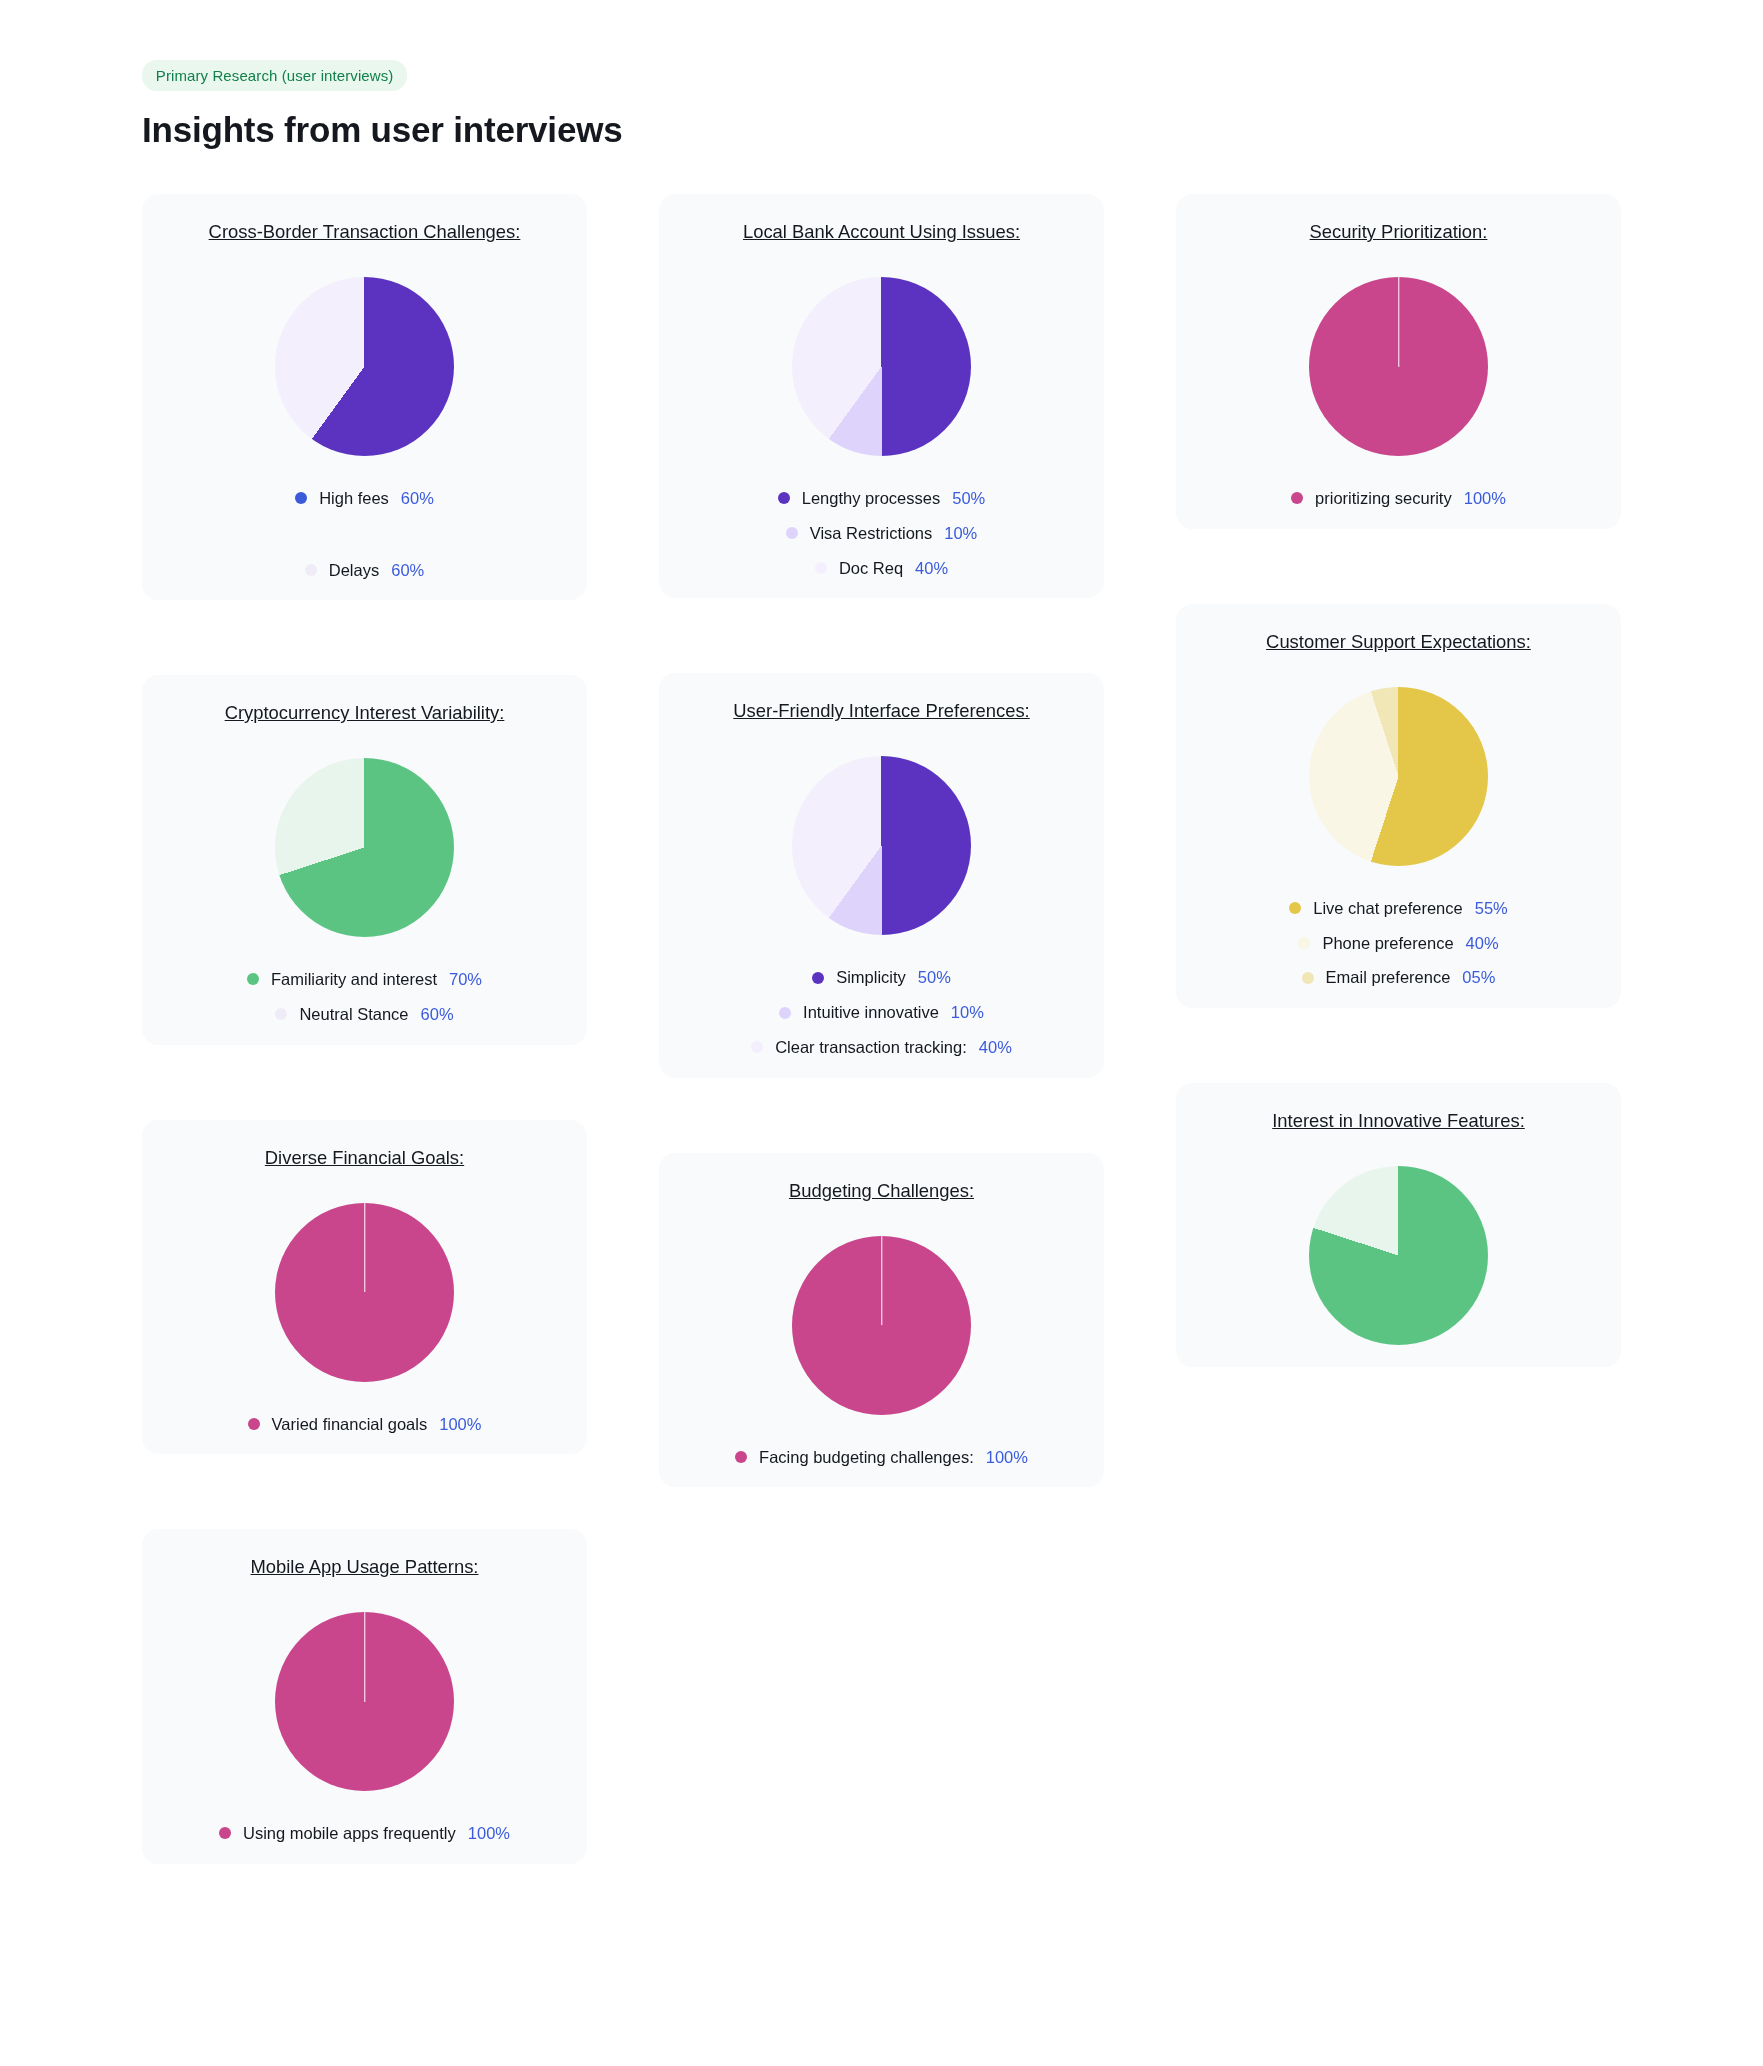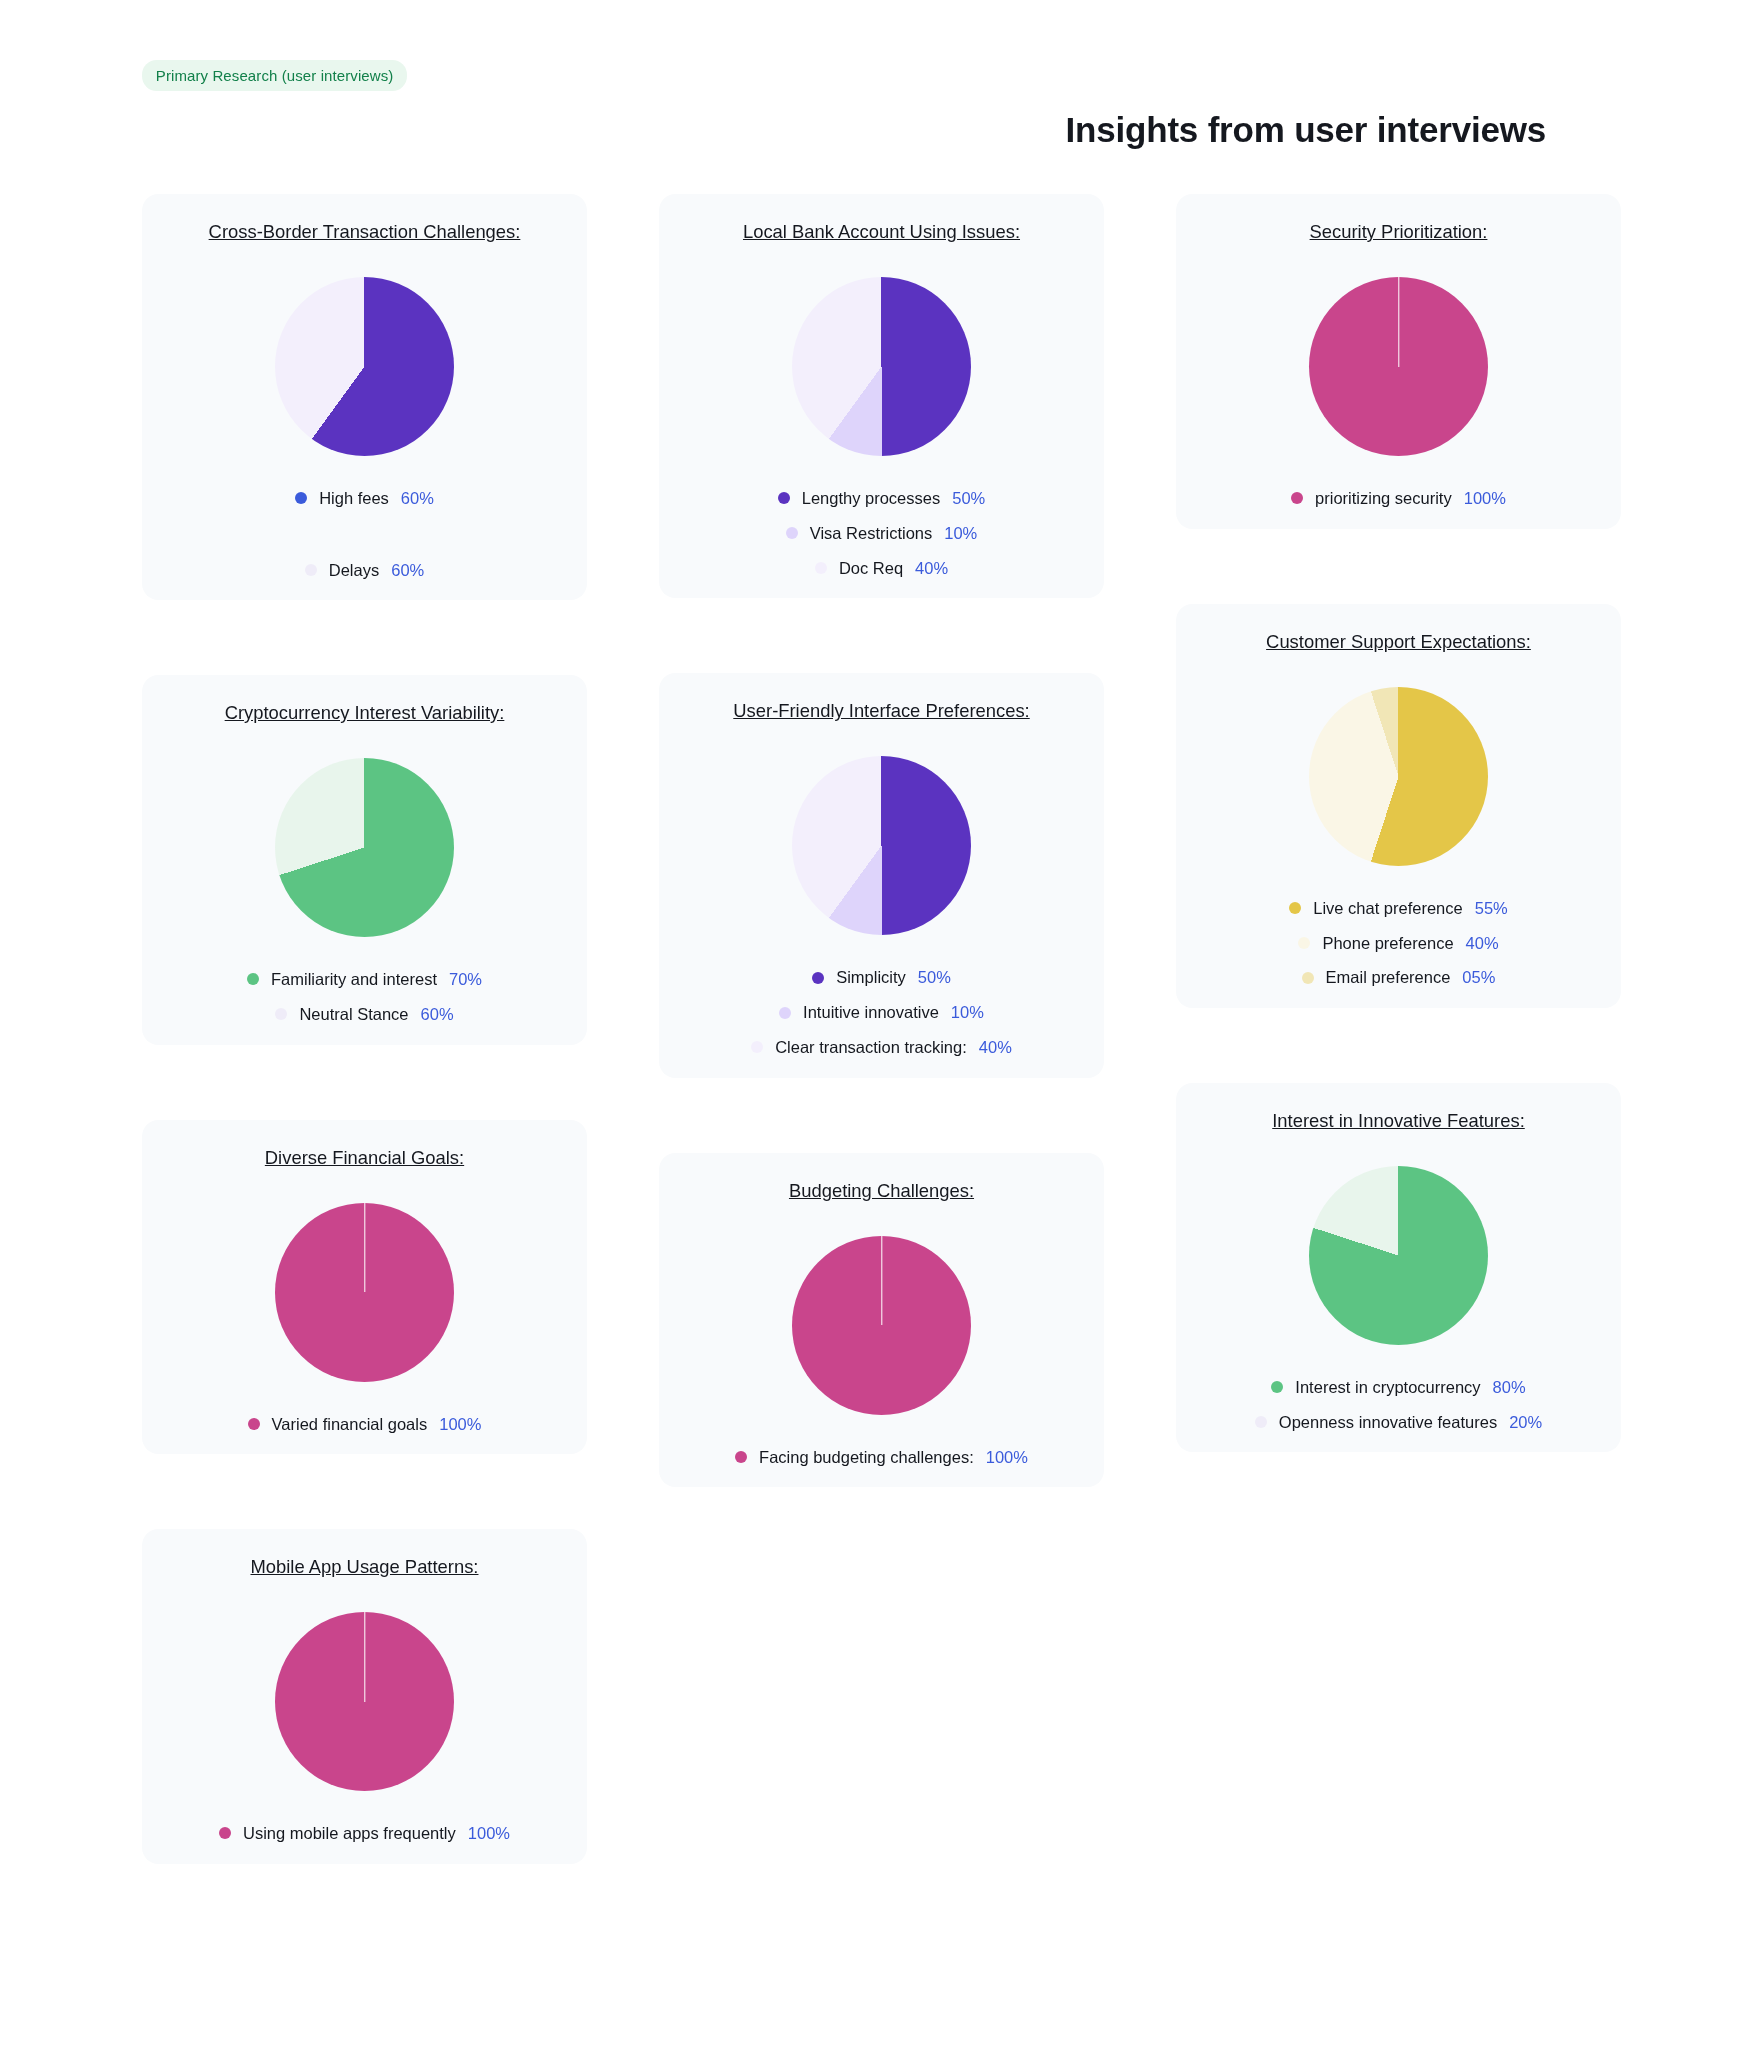"Insights from user interviews" .page-title { text-align: right -> none }
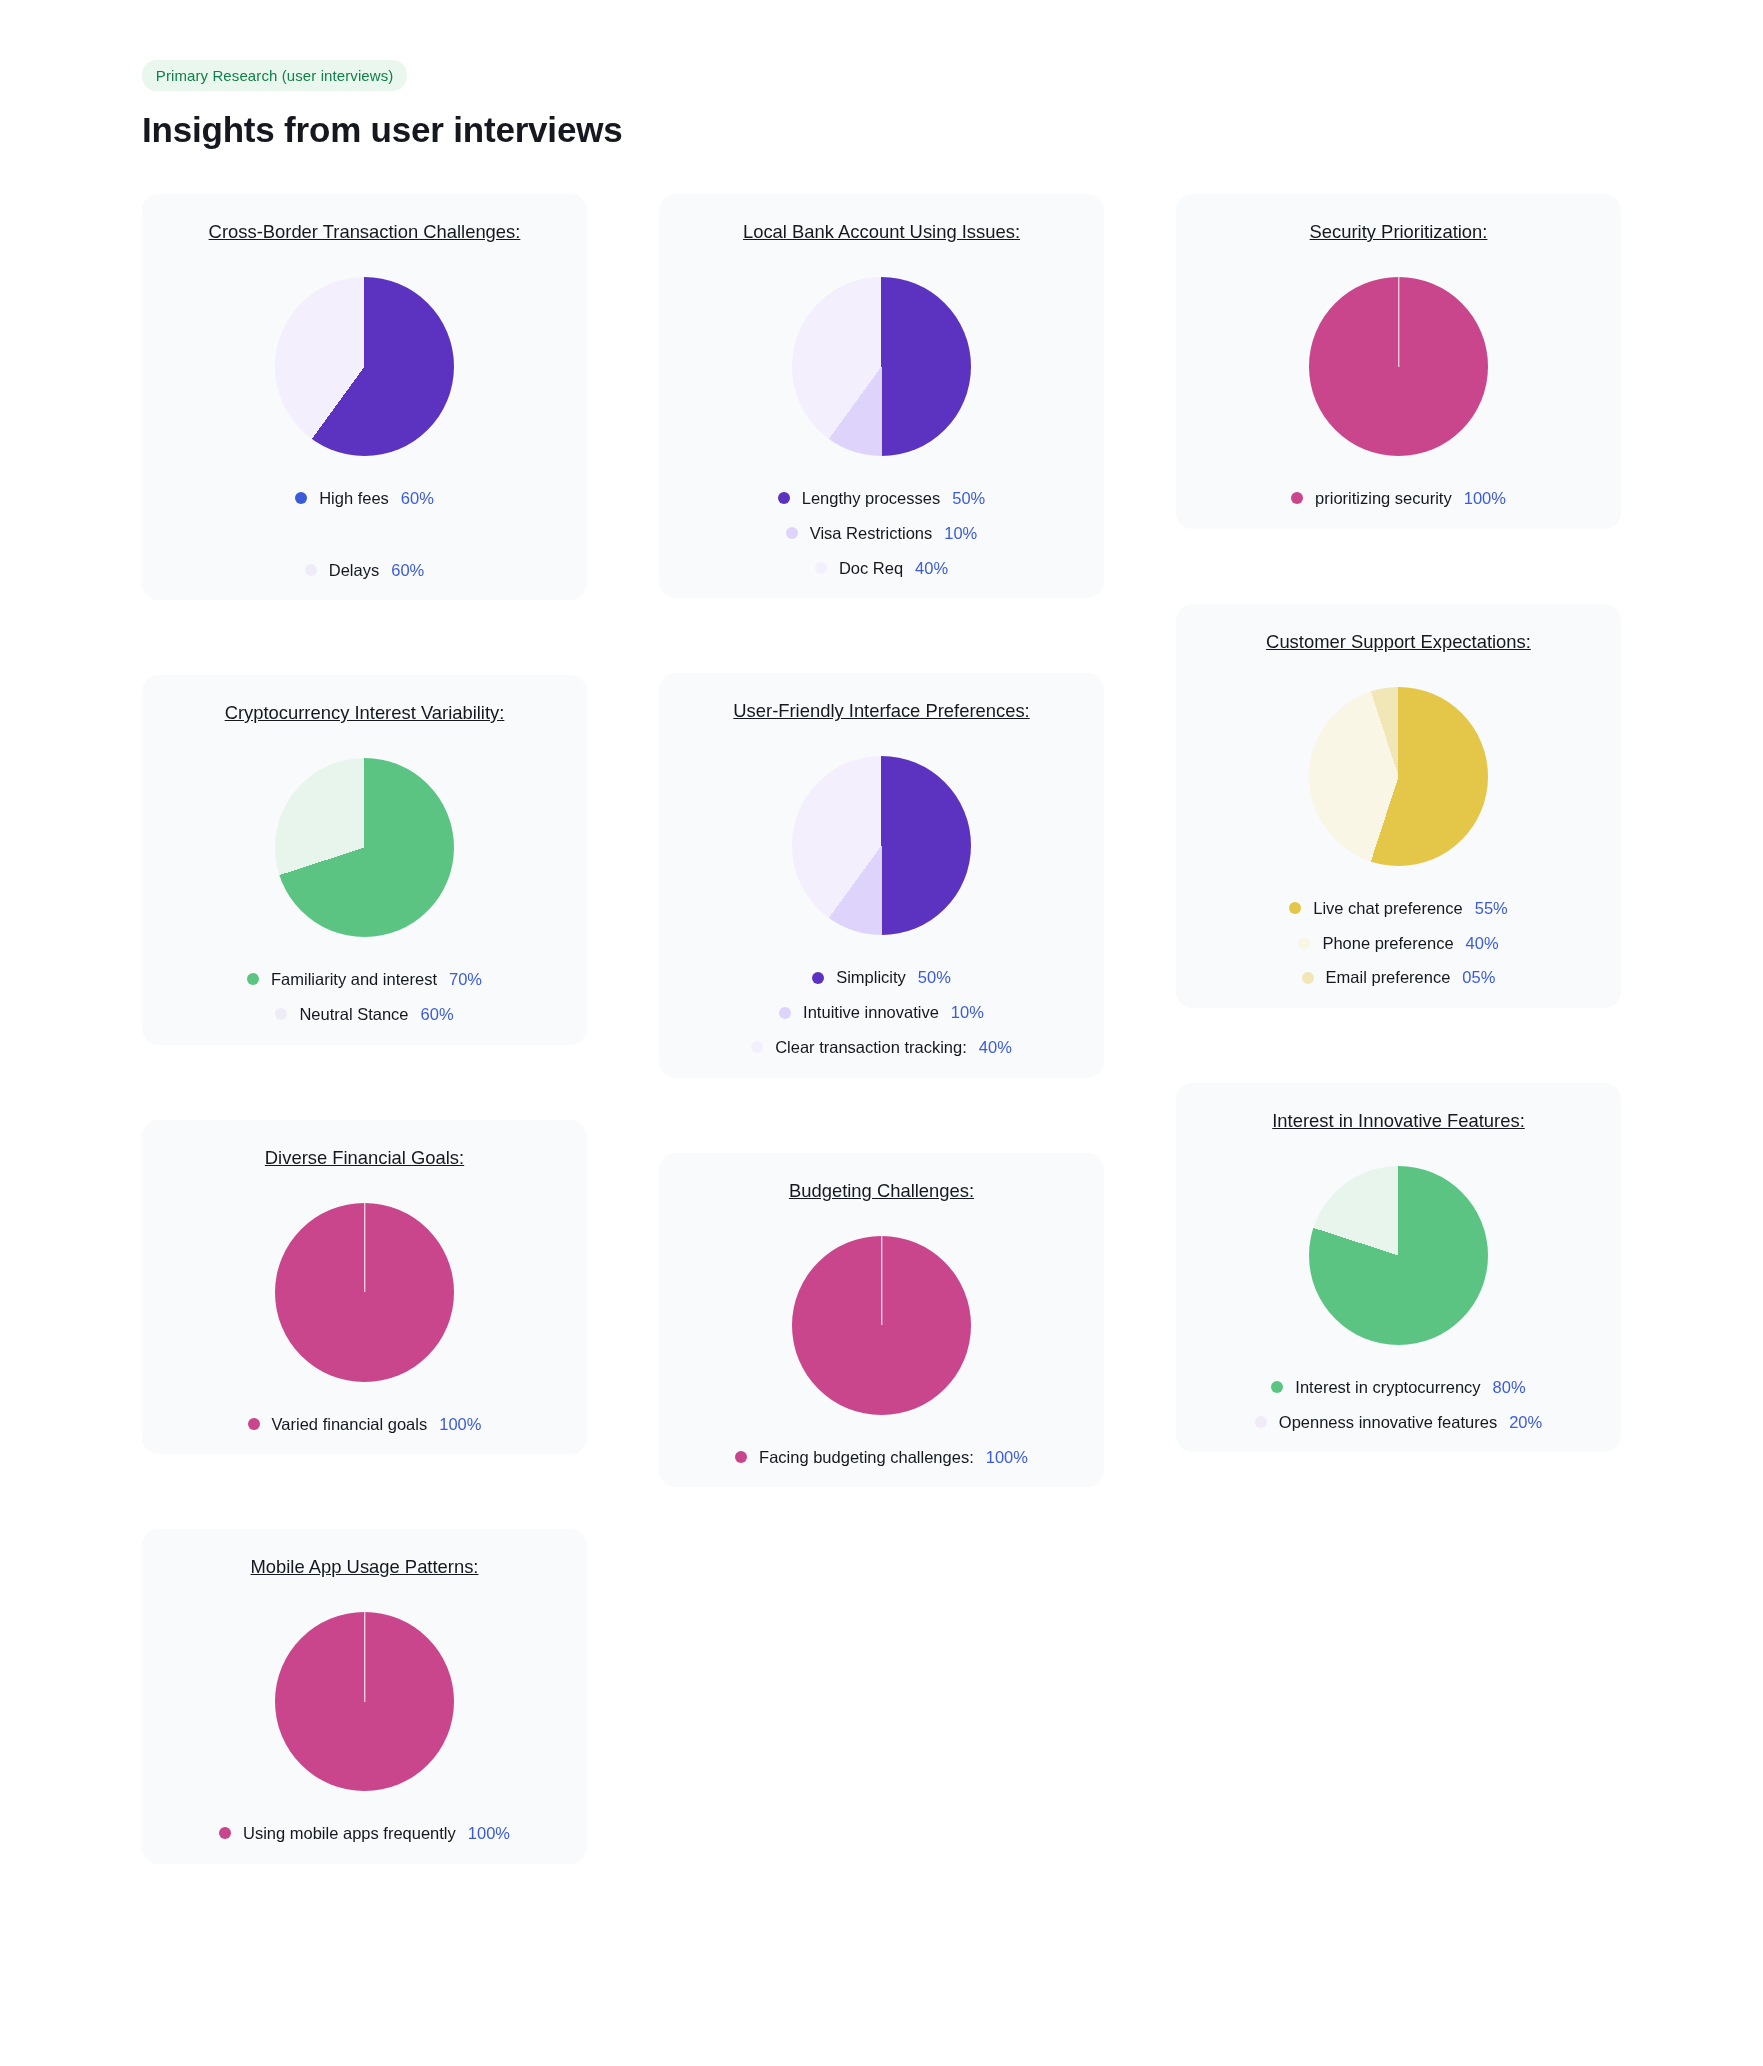"Interest in cryptocurrency" div.legend { html: <div> <div> <span></span> <span>Interest in cryptocurrency</span> <span>80%</span> </div> <div> <span></span> <span>Openness innovative features</span> <span>20%</span> </div> </div> -> none }
